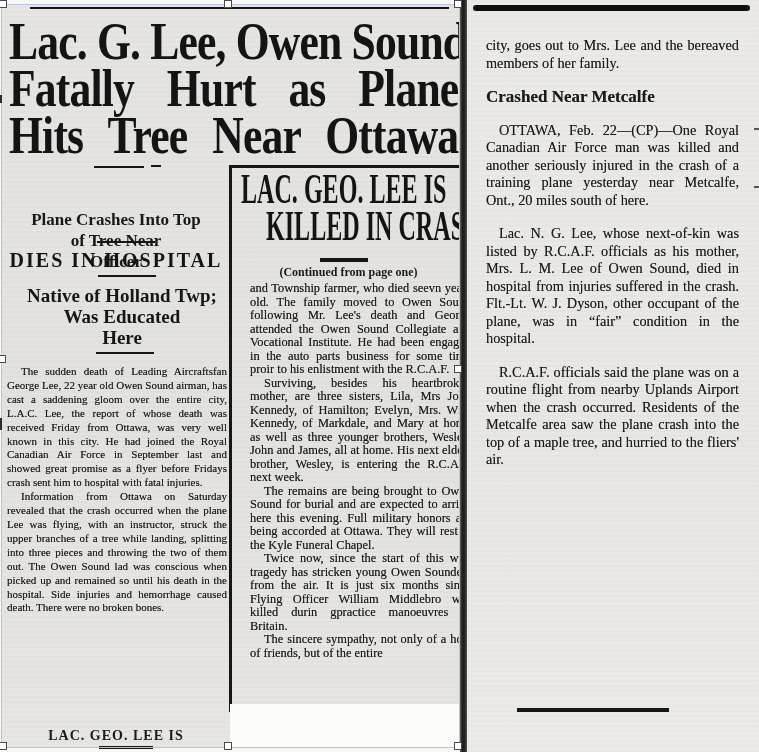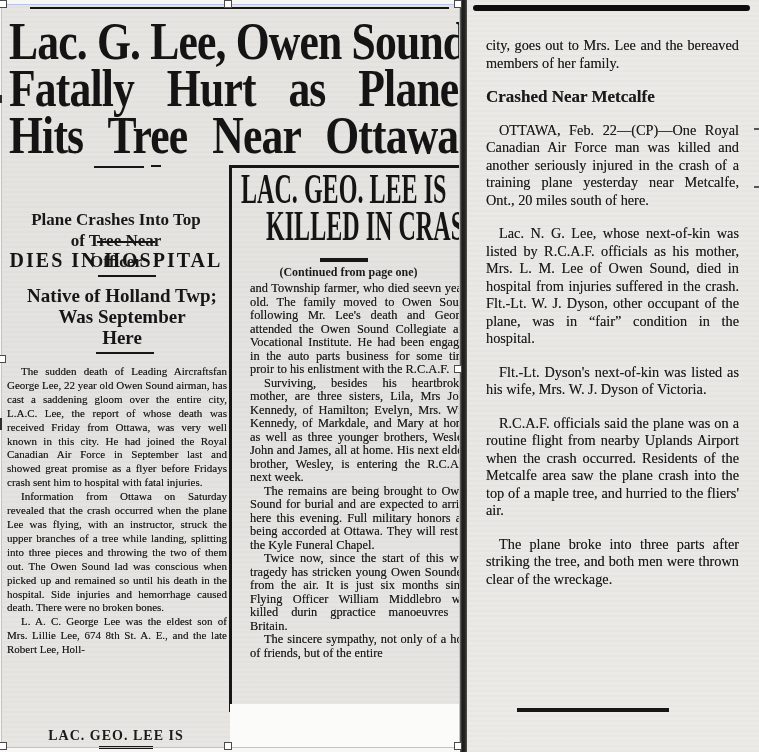"Was September" div { text: September -> Educated }
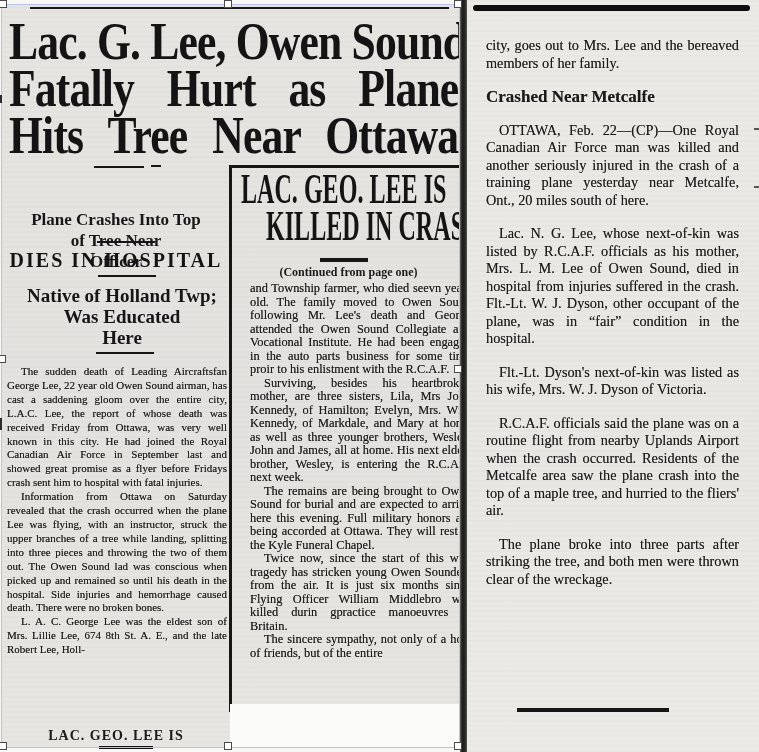"Flt.-Lt. Dyson's next-of-kin was listed" p { html: <p>Flt.-Lt. Dyson's next-of-kin was listed as his wife, Mrs. W. J. Dyson of Victoria.</p> -> none }
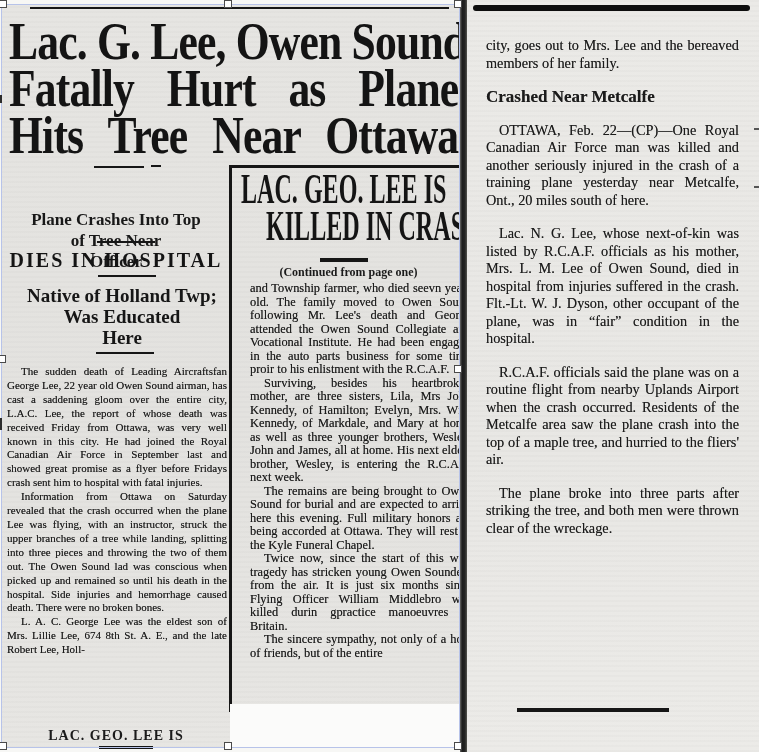"The plane broke into three" p { html: <p>The plane broke into three parts after striking the tree, and both men were thrown clear of the wreckage.</p> -> none }
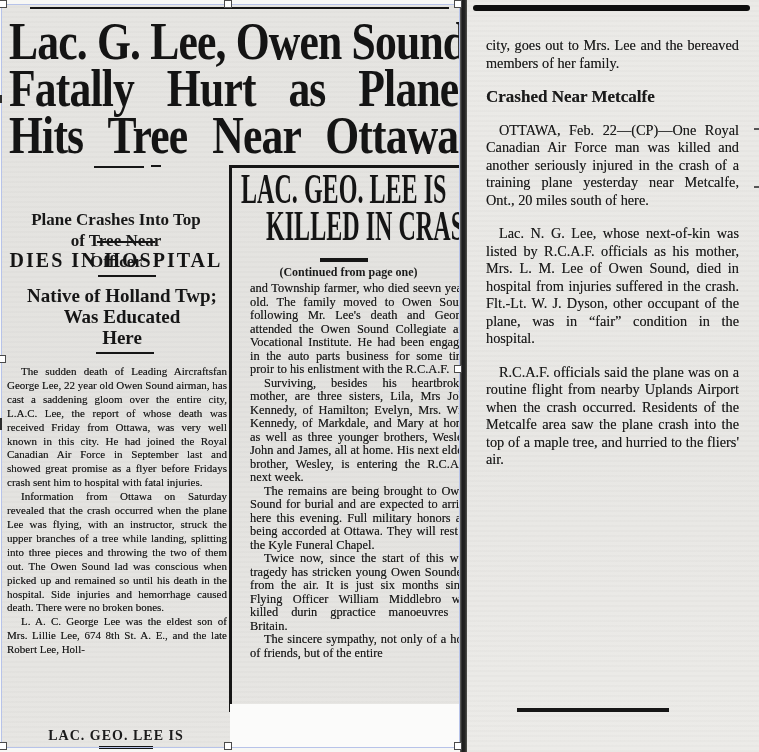"L. A. C. George Lee" p { html: <p>L. A. C. George Lee was the eldest son of Mrs. Lillie Lee, 674 8th St. A. E., and the late Robert Lee, Holl-</p> -> none }
